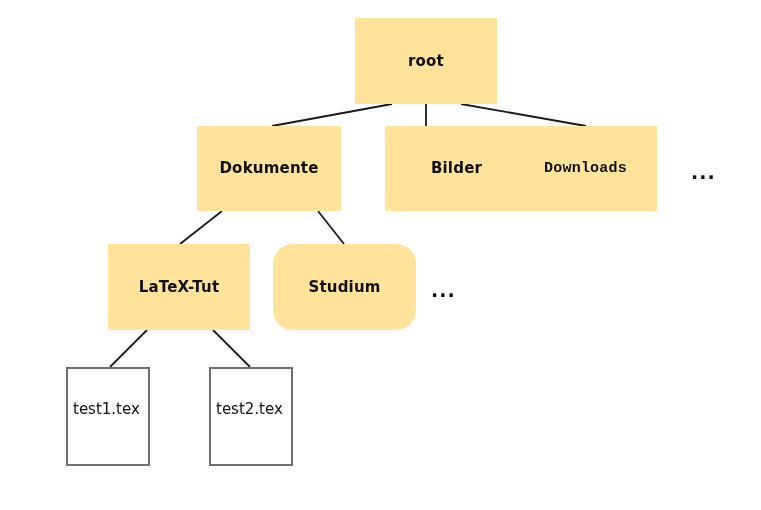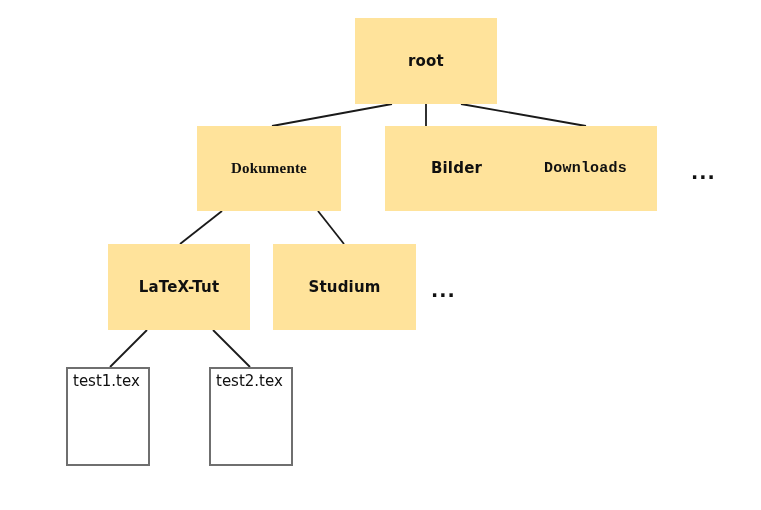"Dokumente" div.node { font-family: Liberation Serif, serif -> none }
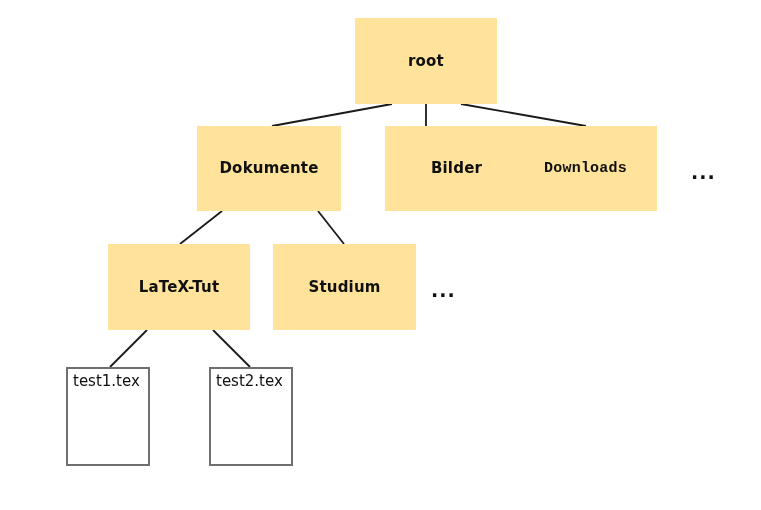"Studium" div.node { border-radius: none -> 20px }
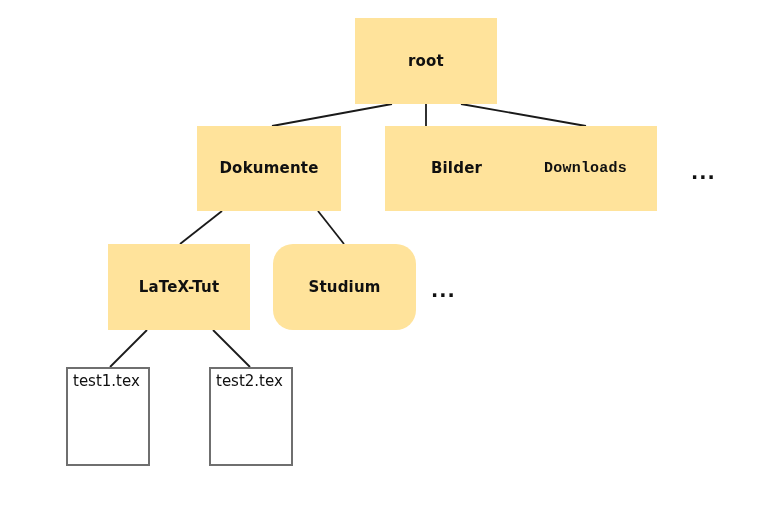"test1.tex" .node.file .node-label { margin-top: none -> 28px }
